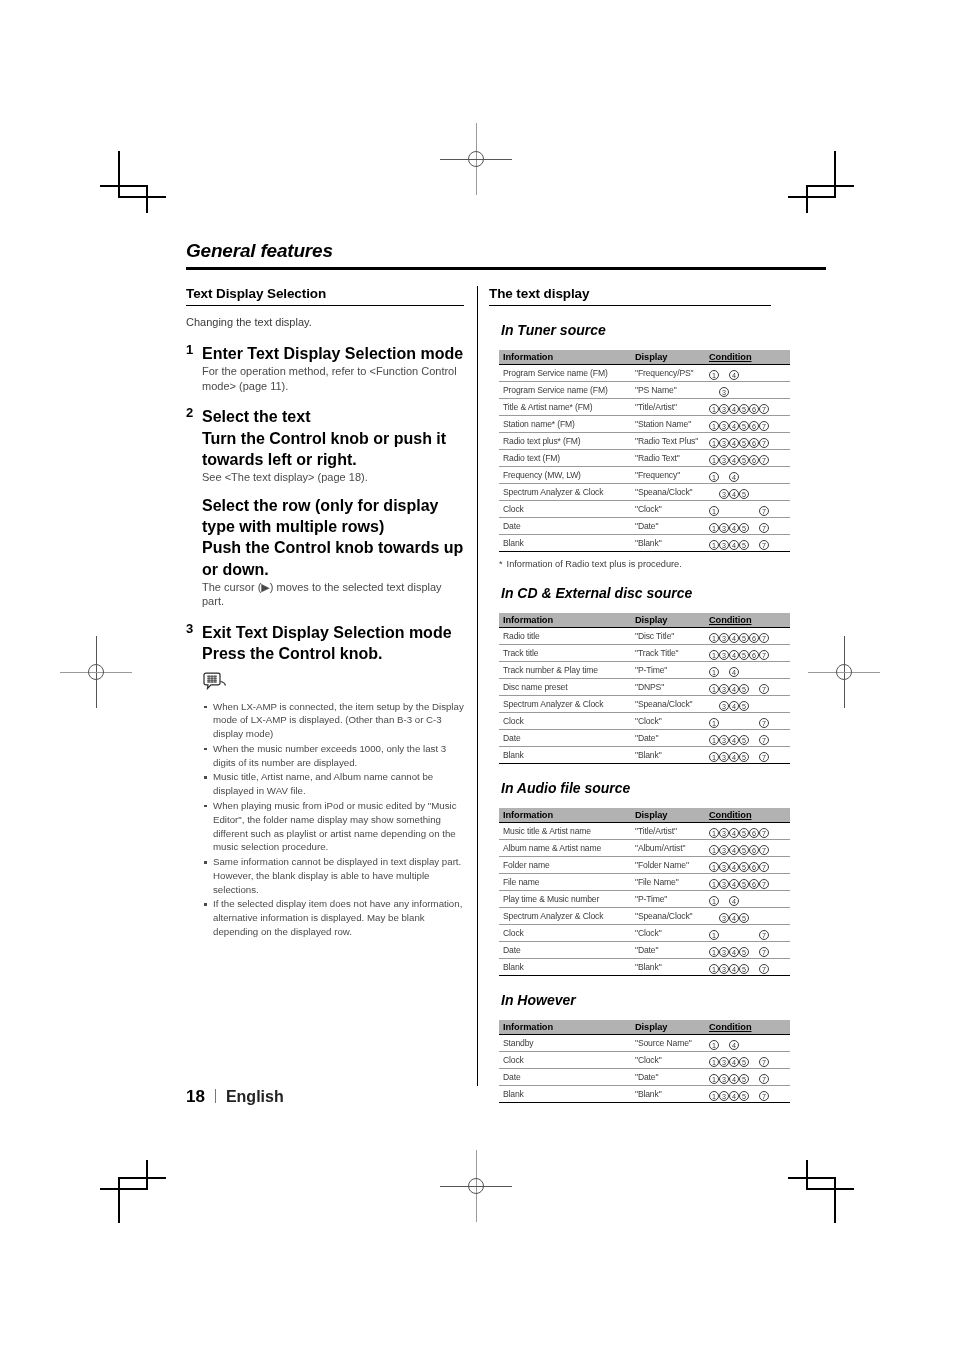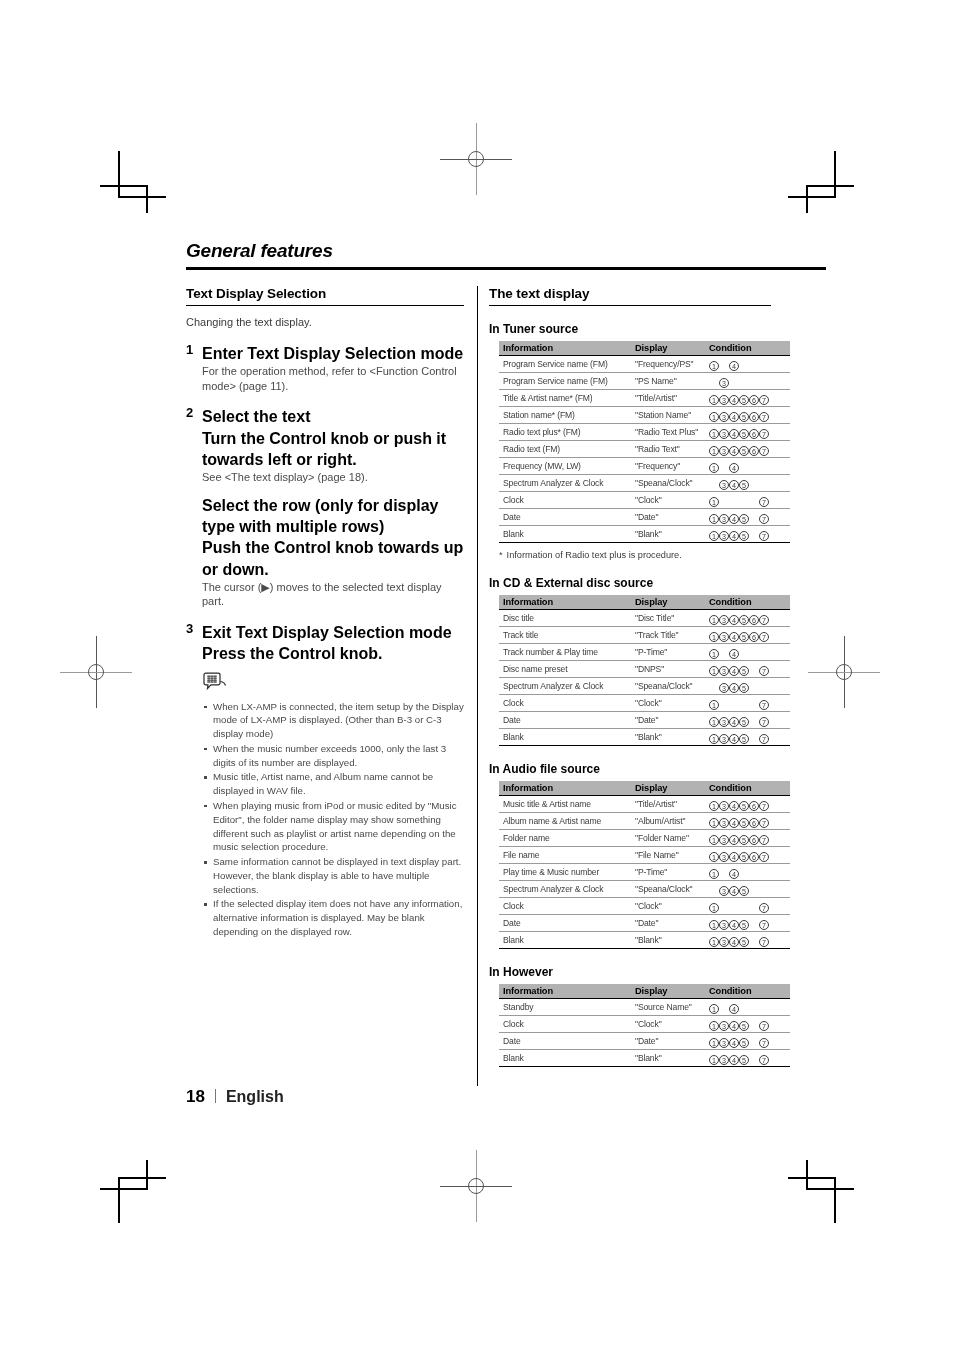"In Tuner source" h3.sub { font-size: 12px -> 14px; font-style: none -> italic; margin: 0 -> 12px }
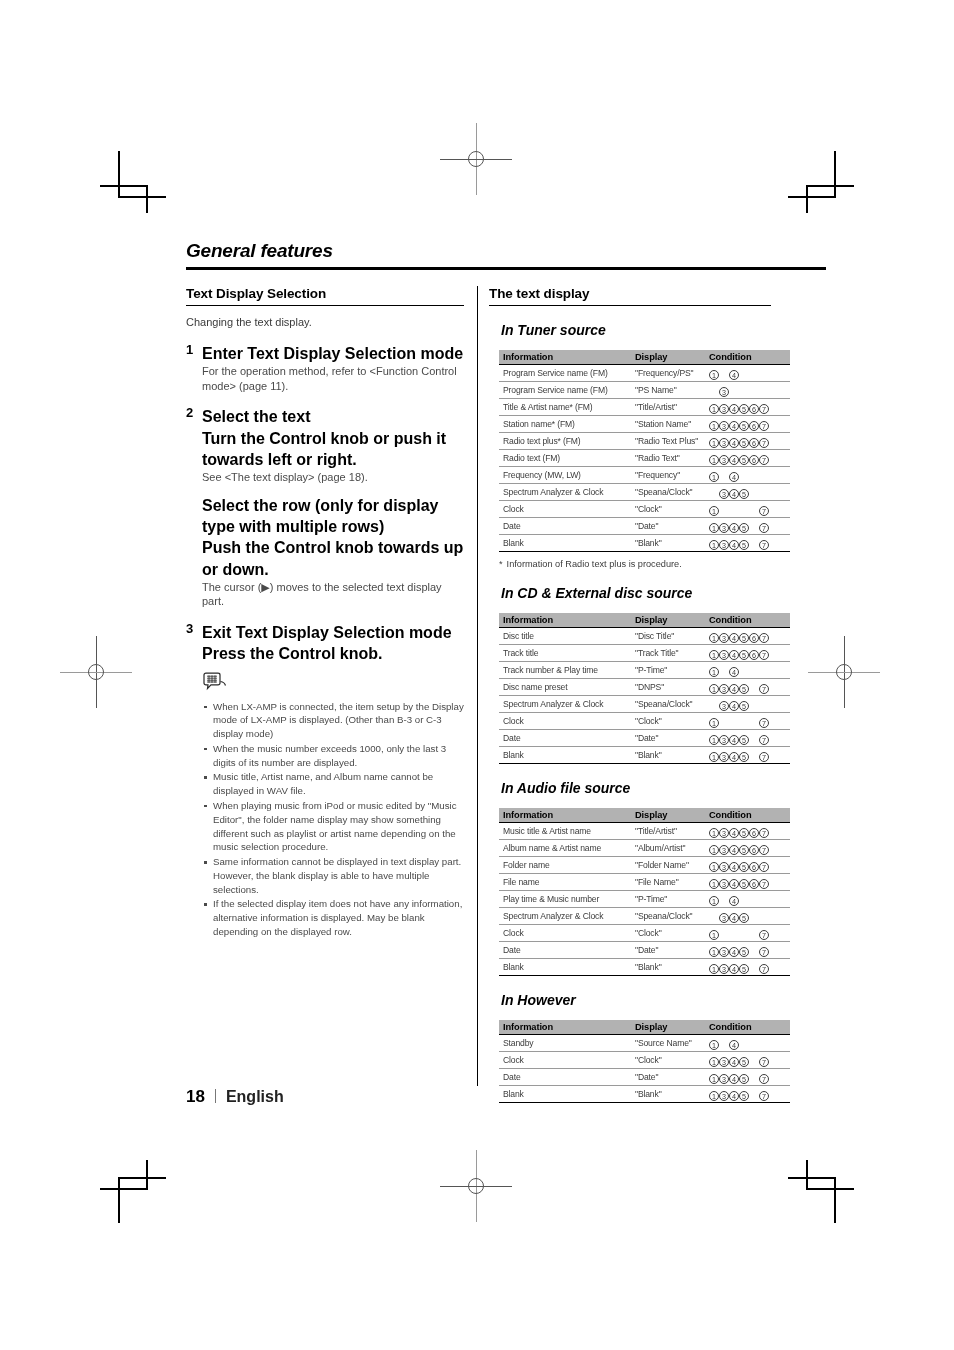"Condition" .c-cond { text-decoration: none -> underline }
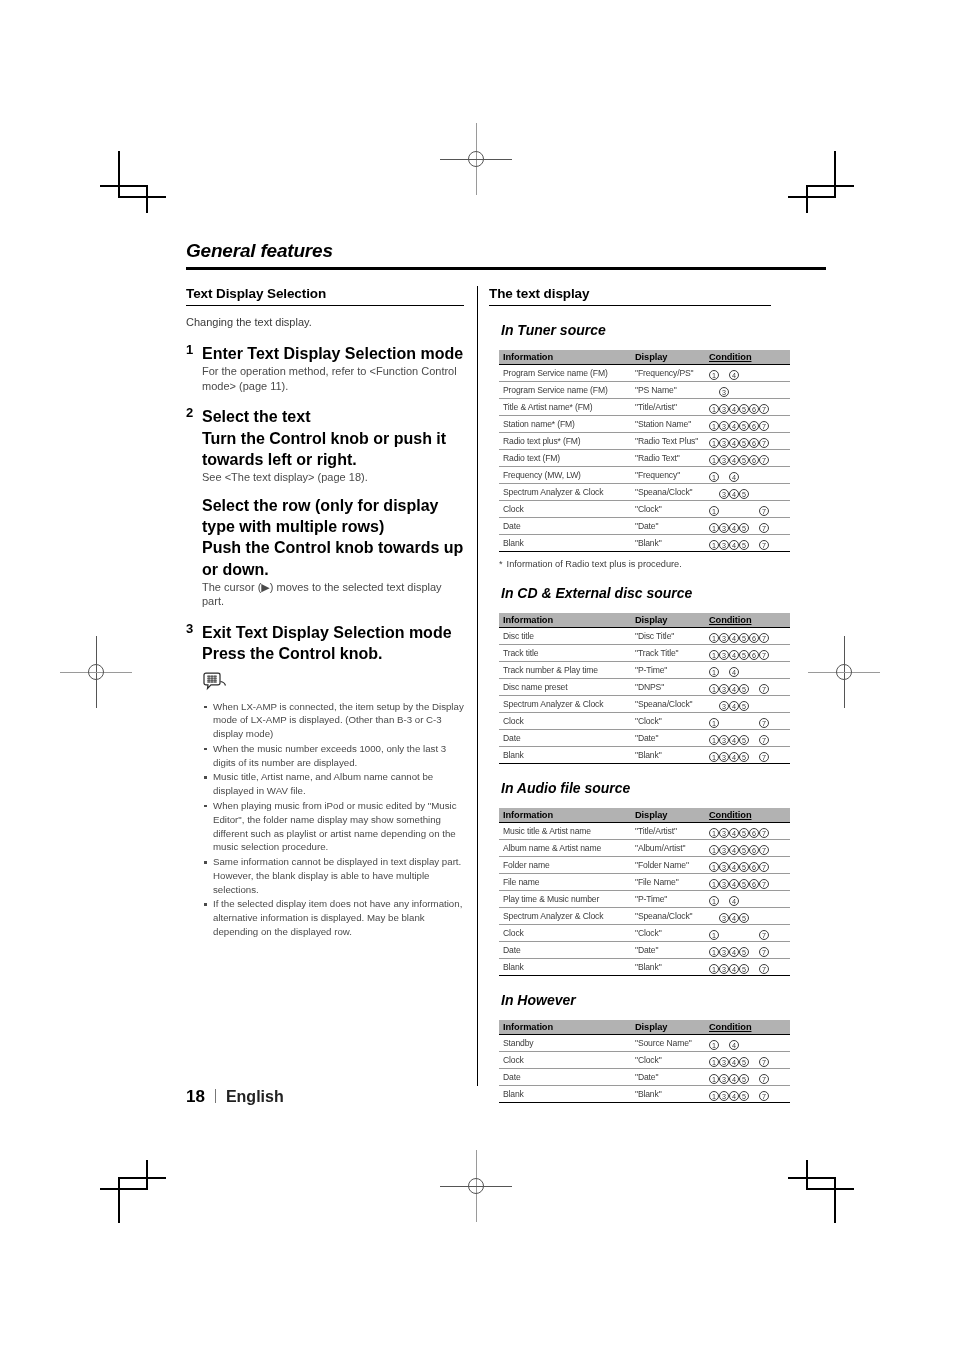"Disc title" td.c-info { text: Disc -> Radio }
